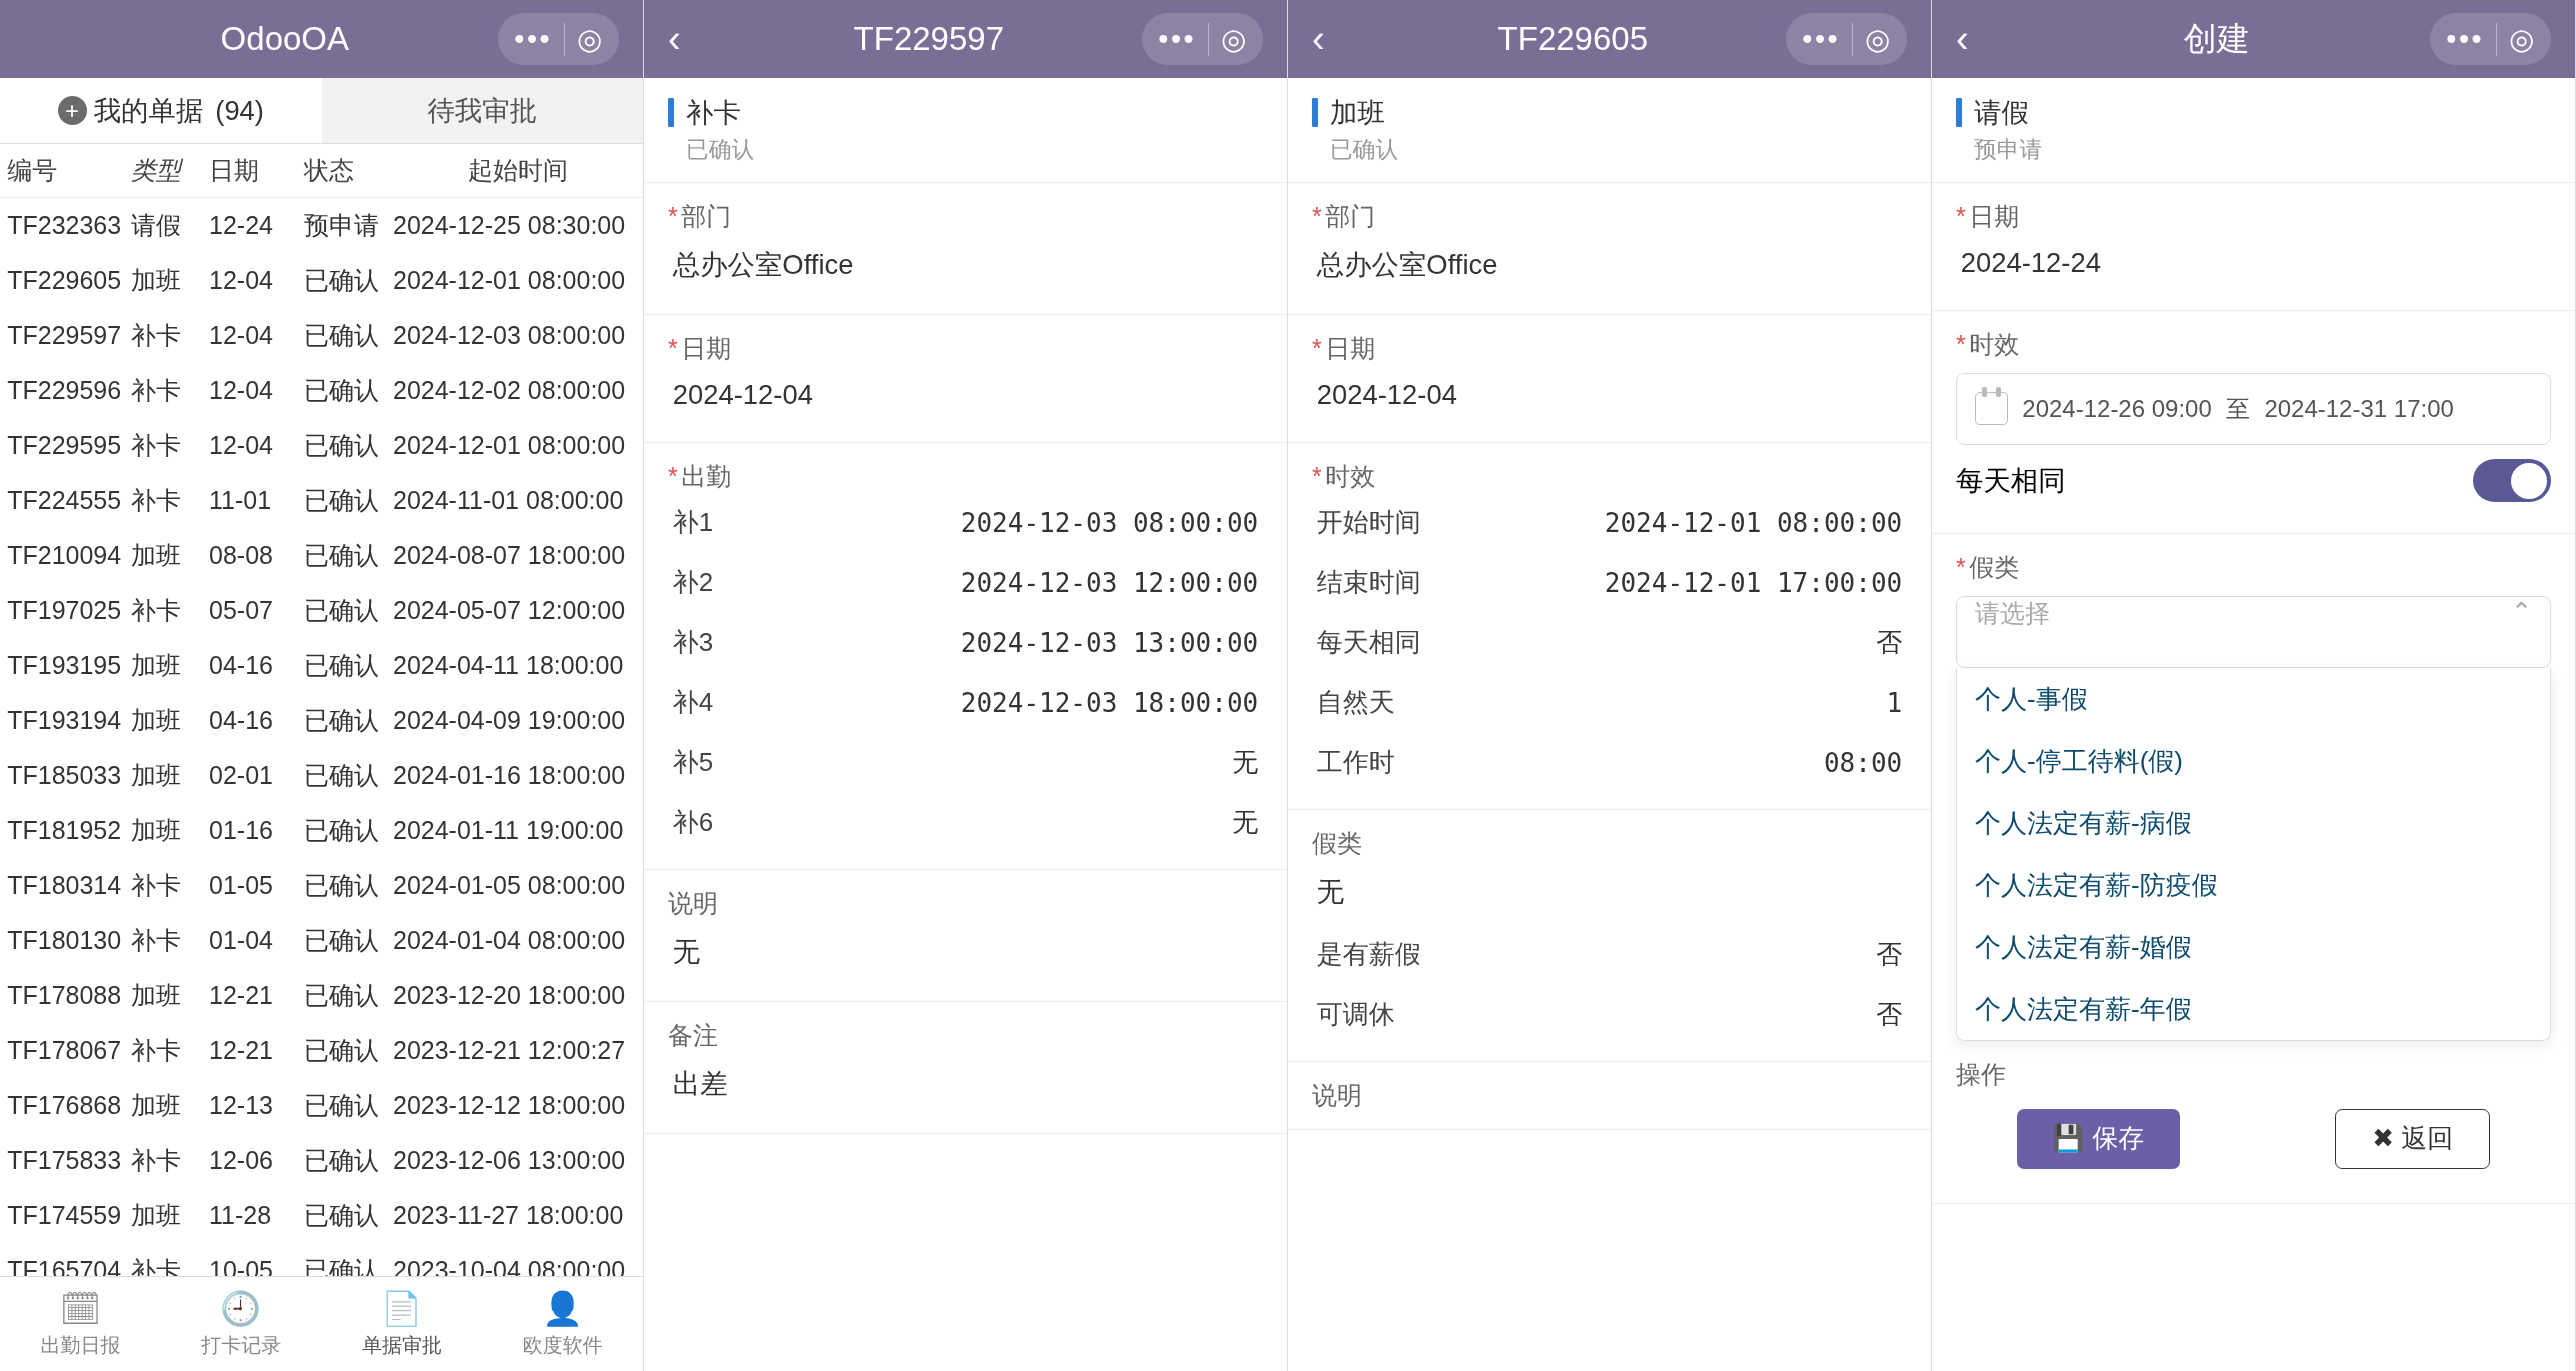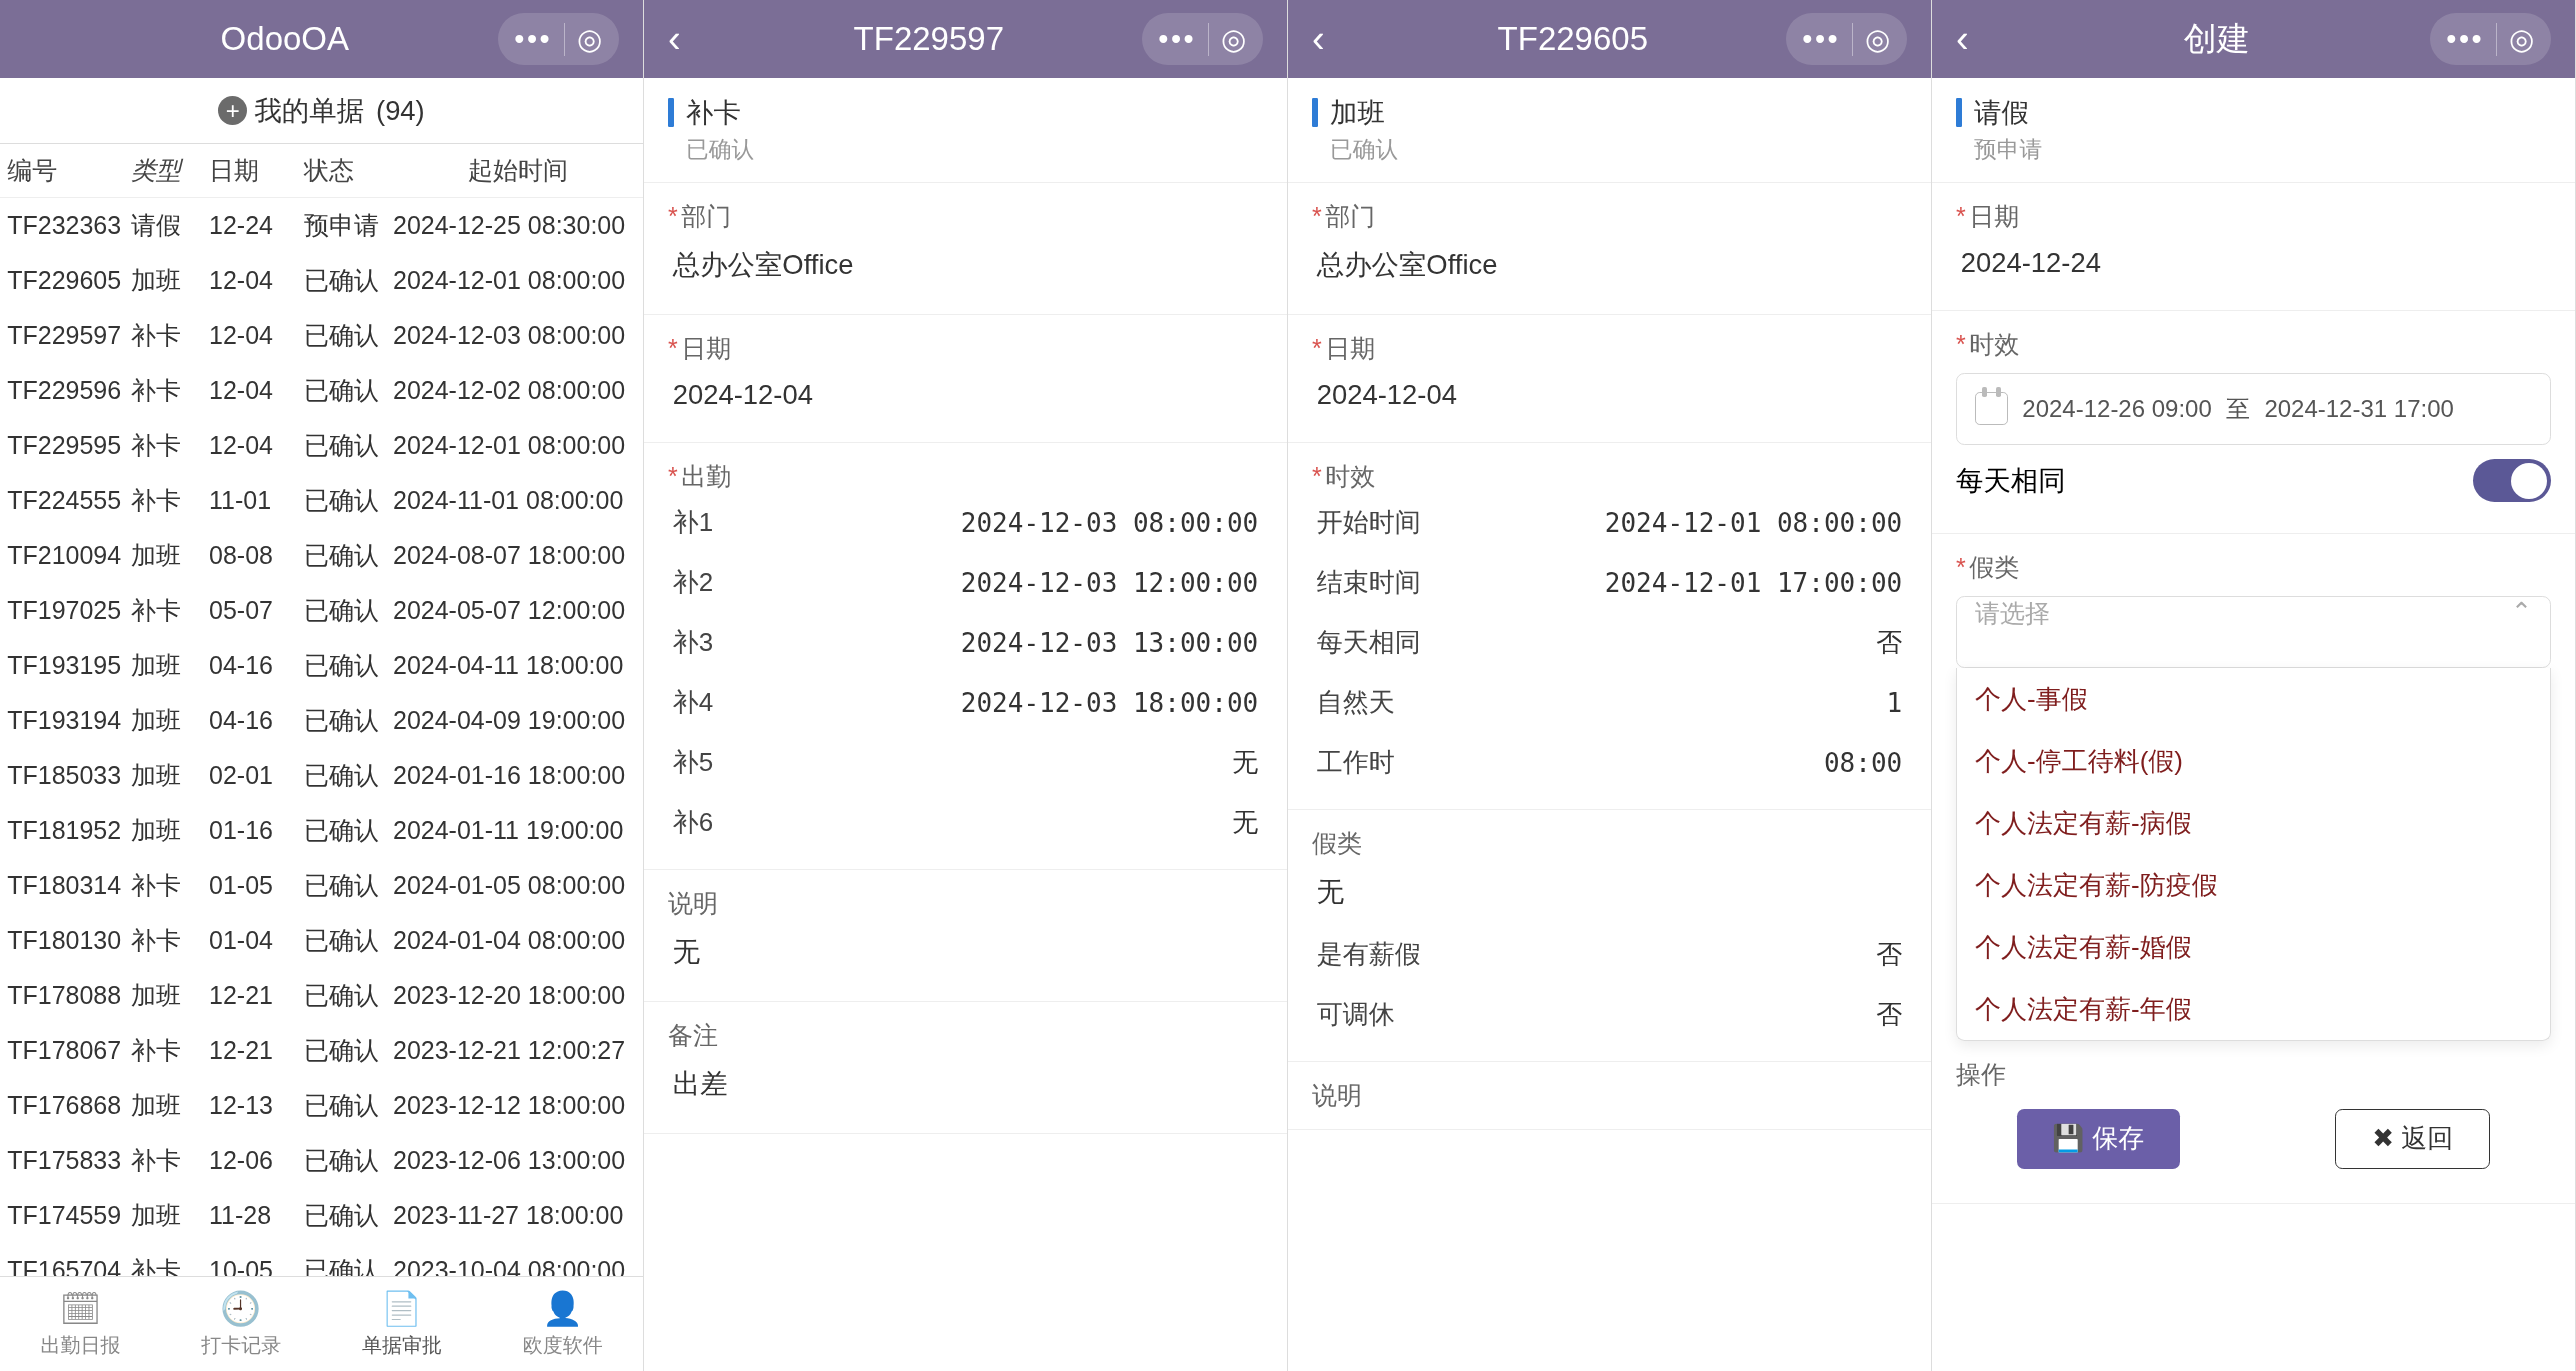"待我审批" div.tab { html: none -> <div> <span>待我审批</span> </div> }
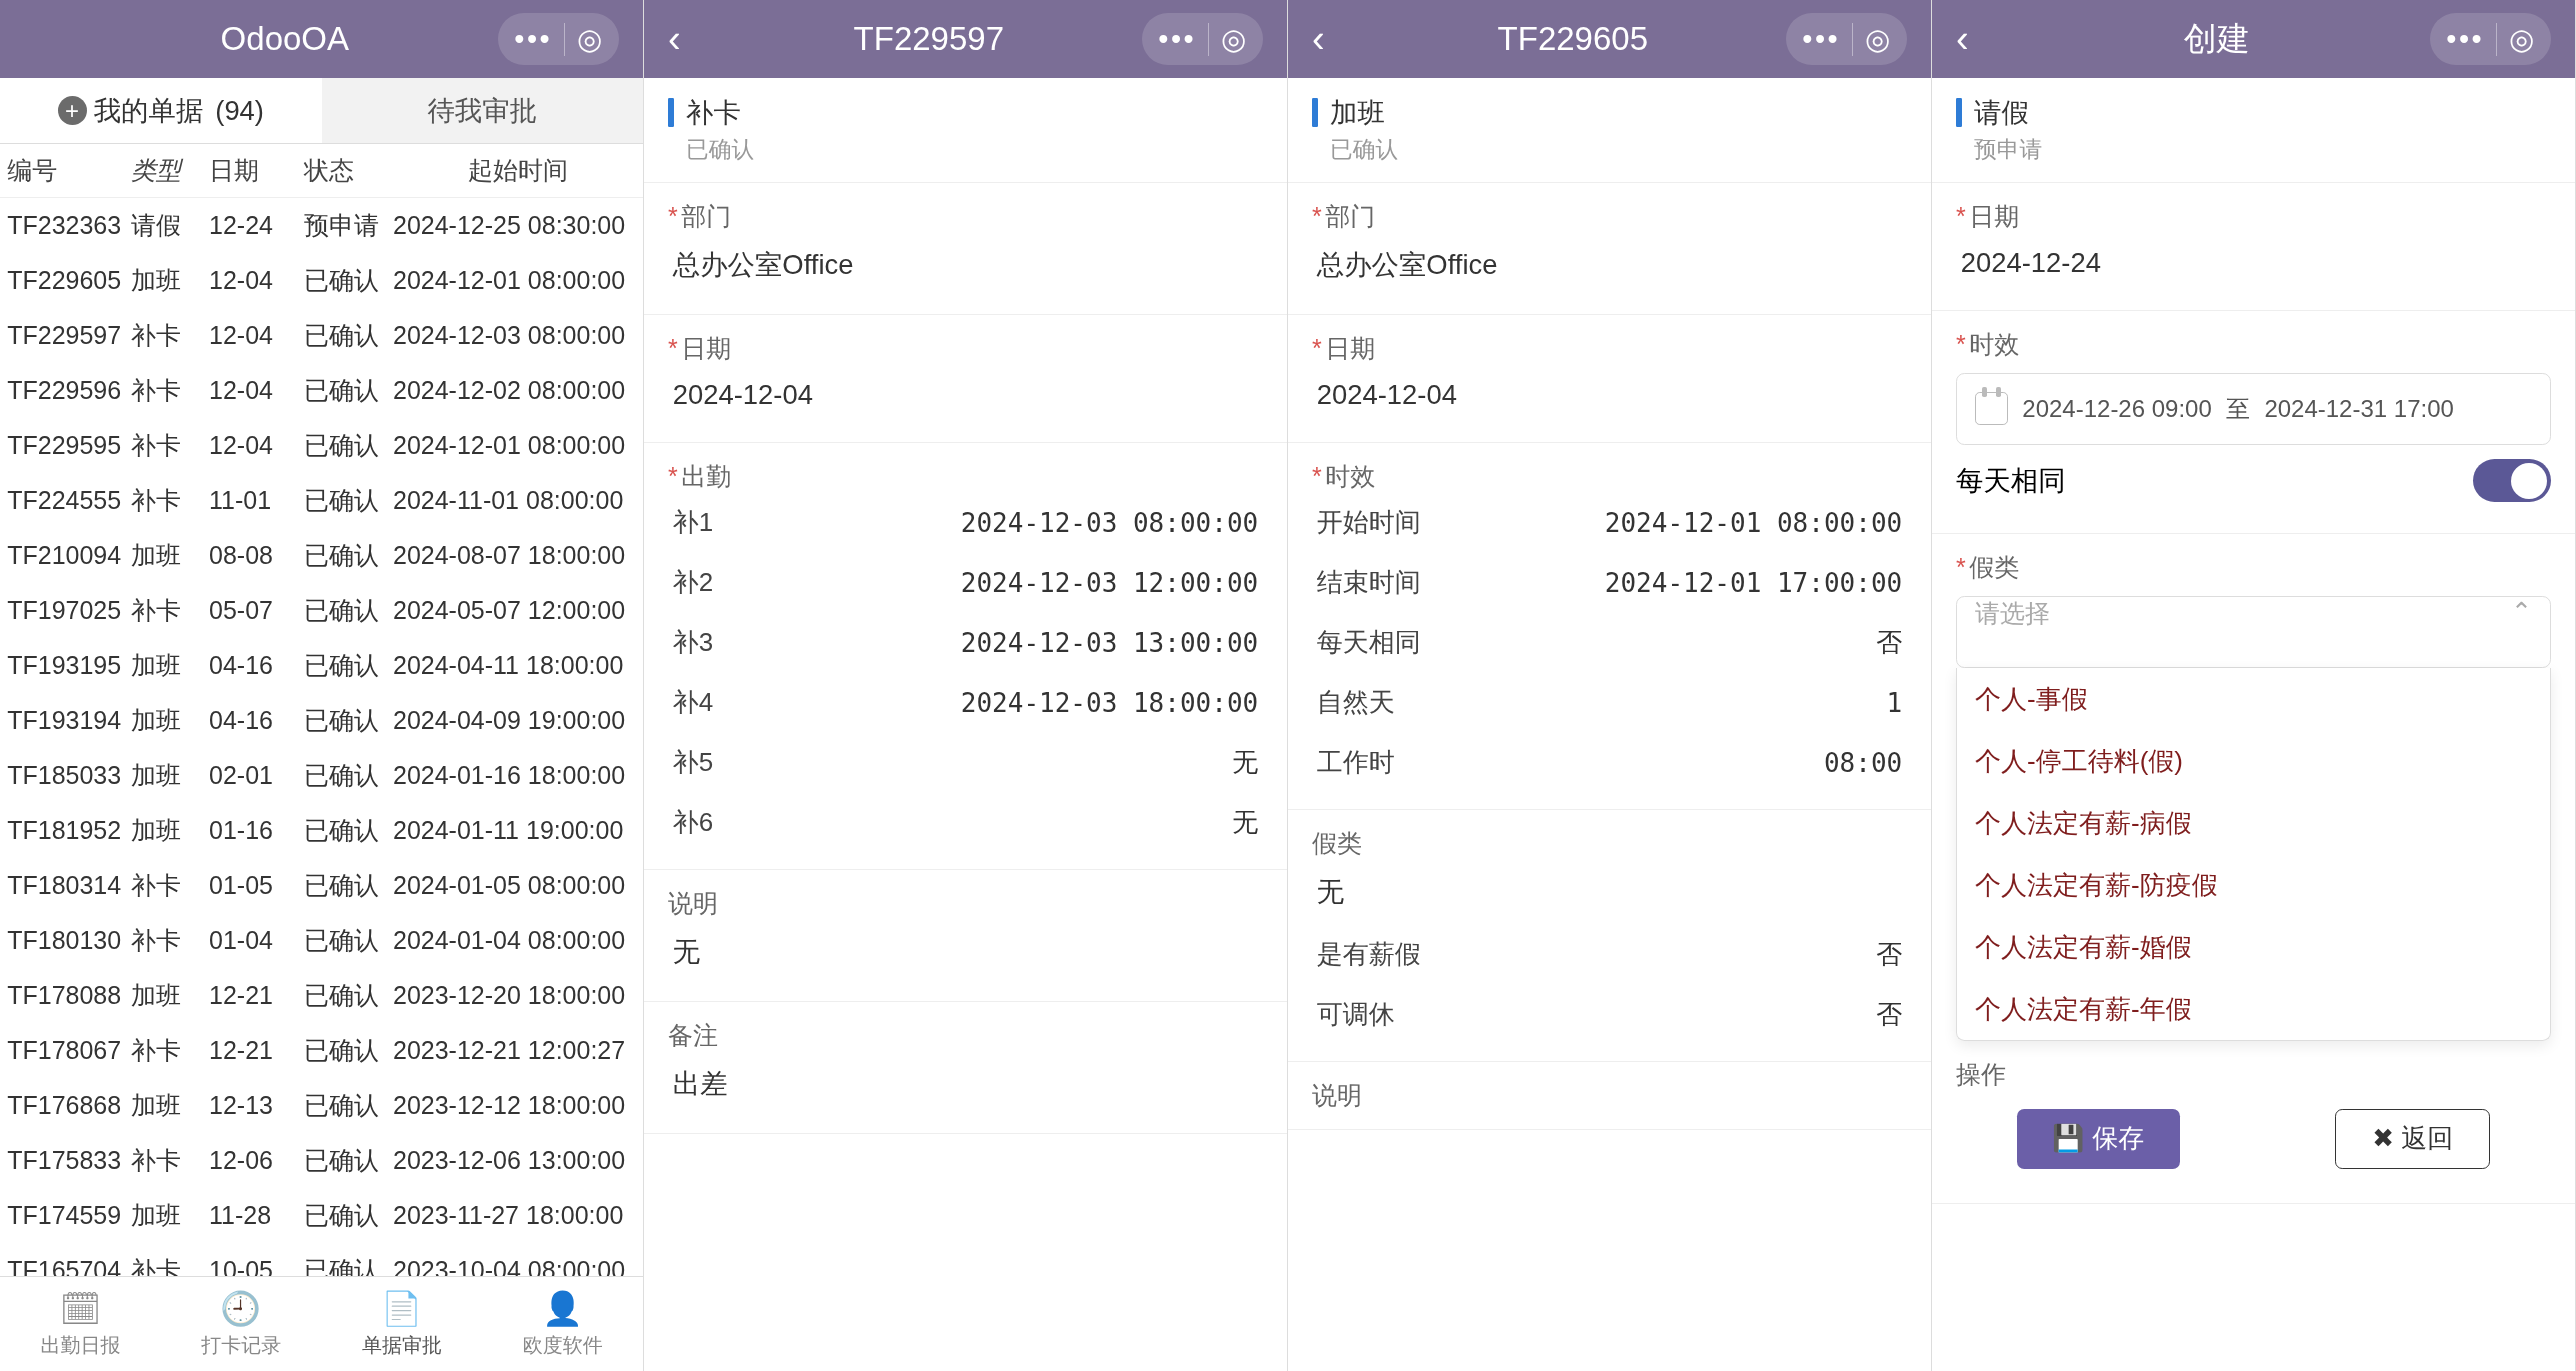"个人-事假" .dropdown .opt { color: #7f1d1d -> #0c4a6e }
